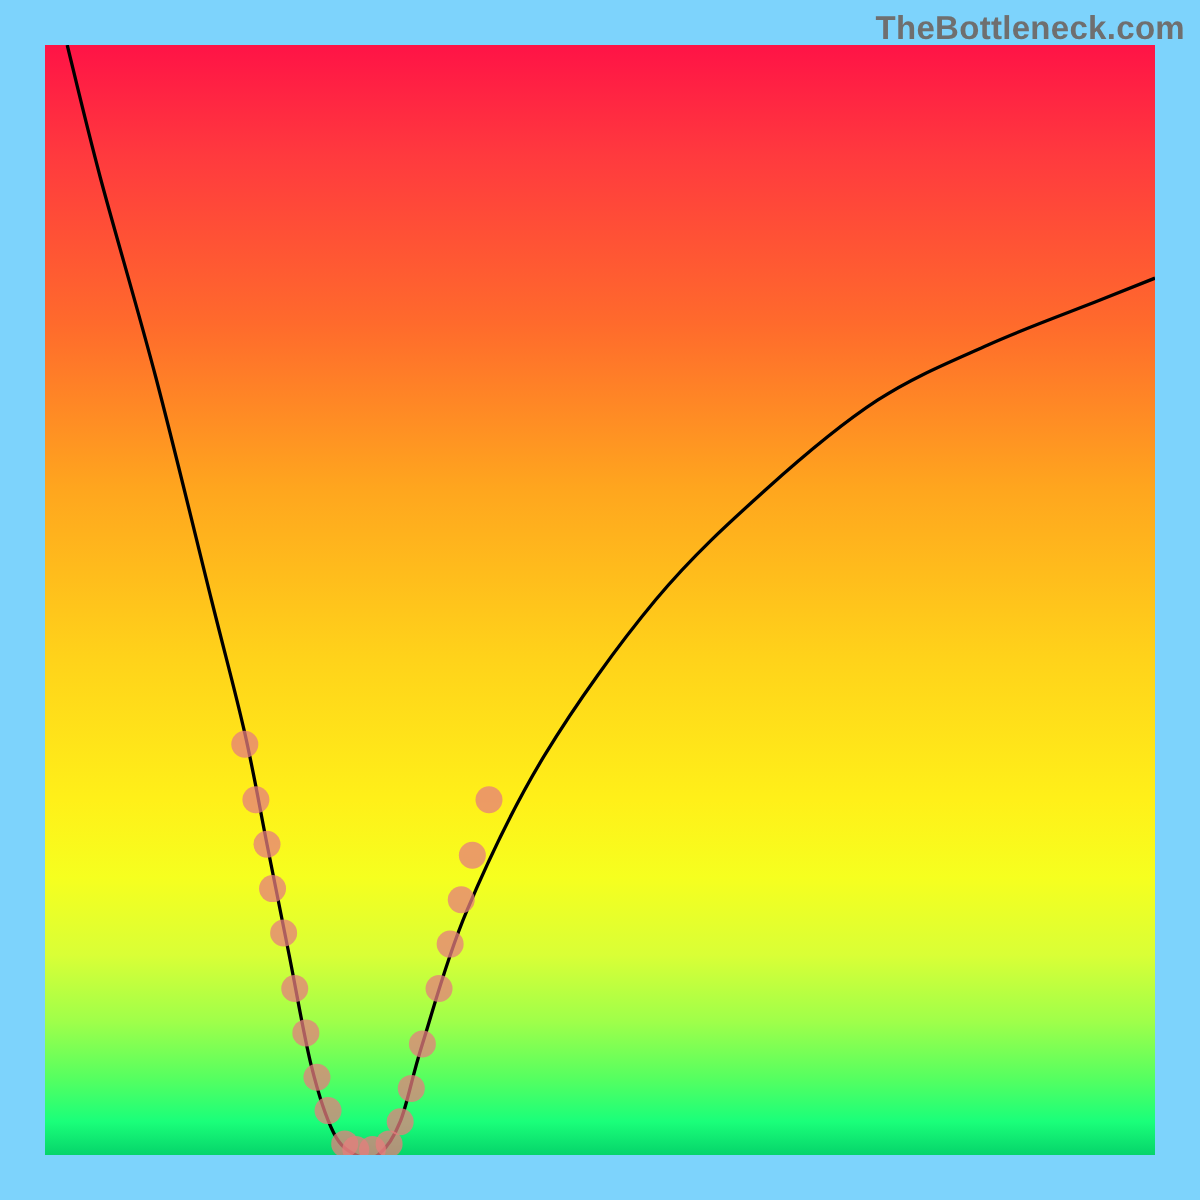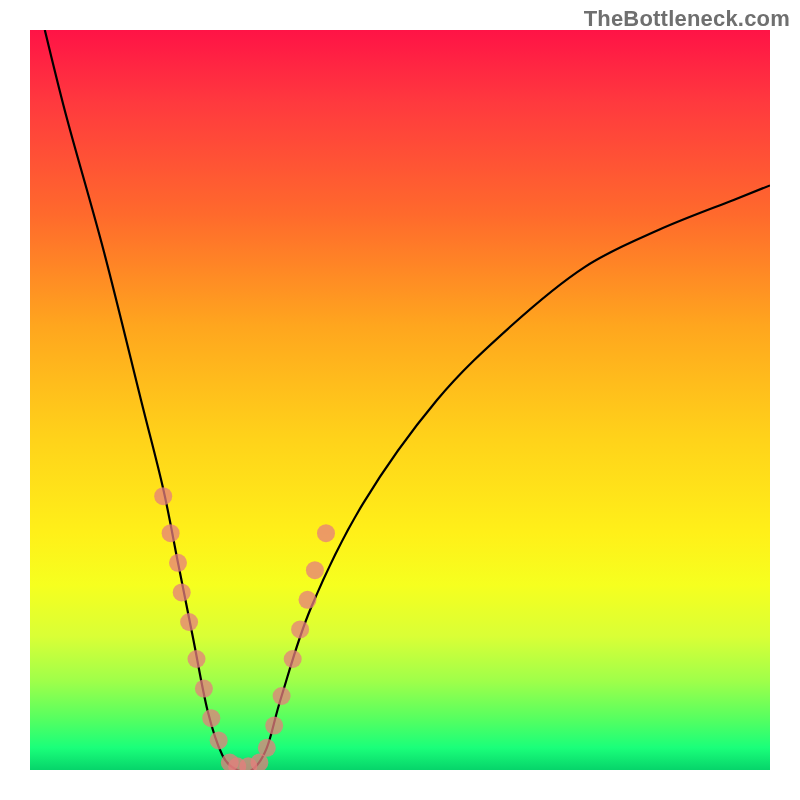"TheBottleneck.com" .chart-container { background: #ffffff -> #7dd3fc }
